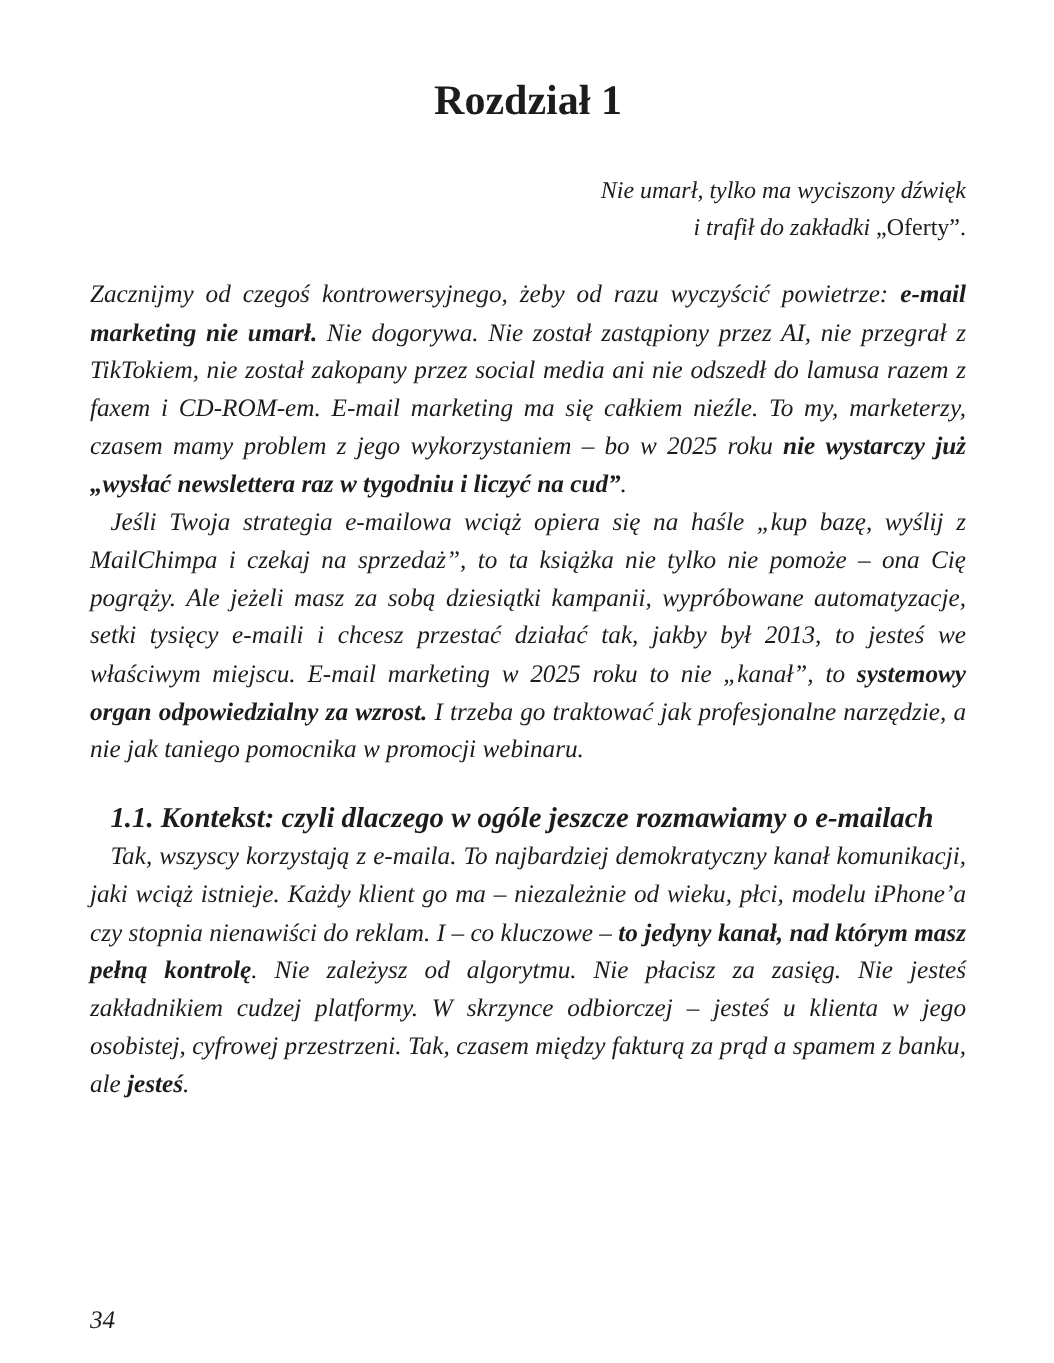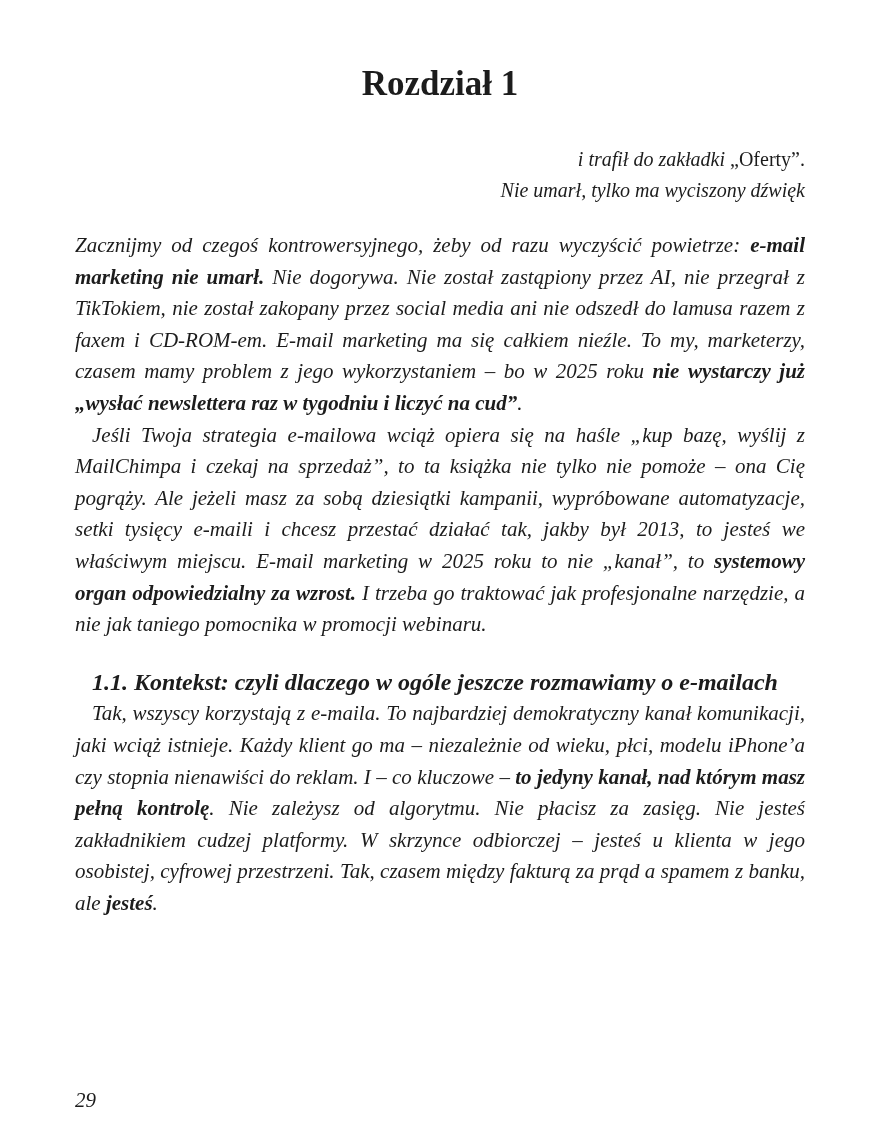"i trafił do zakładki „Oferty”." div.epigraph-line { order: before "Nie umarł, tylko ma wyciszony" -> after "Nie umarł, tylko ma wyciszony" }
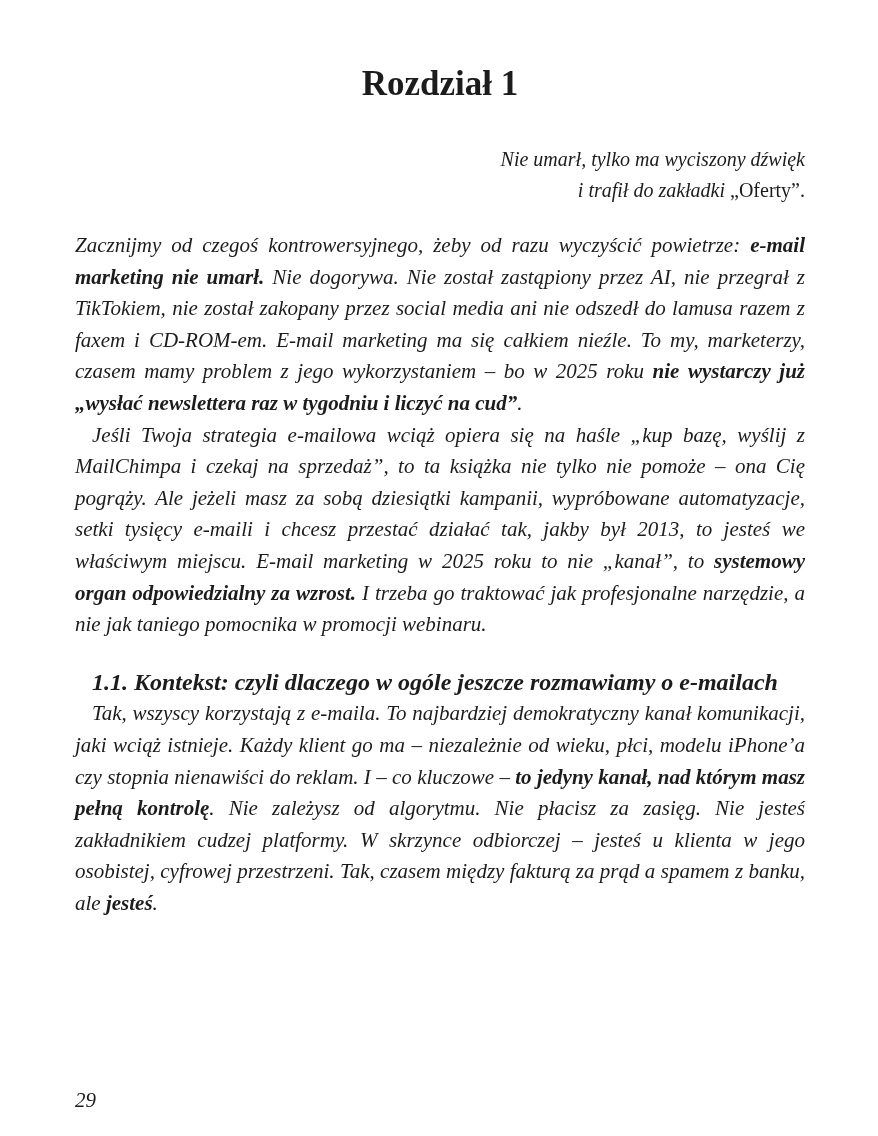"29" div.page-number { text: 29 -> 34 }
